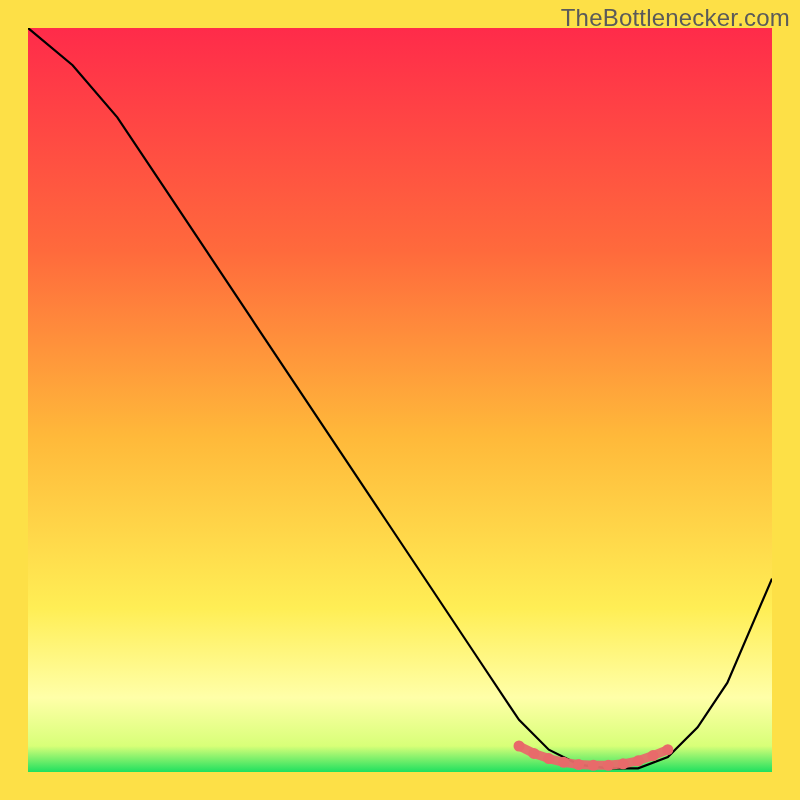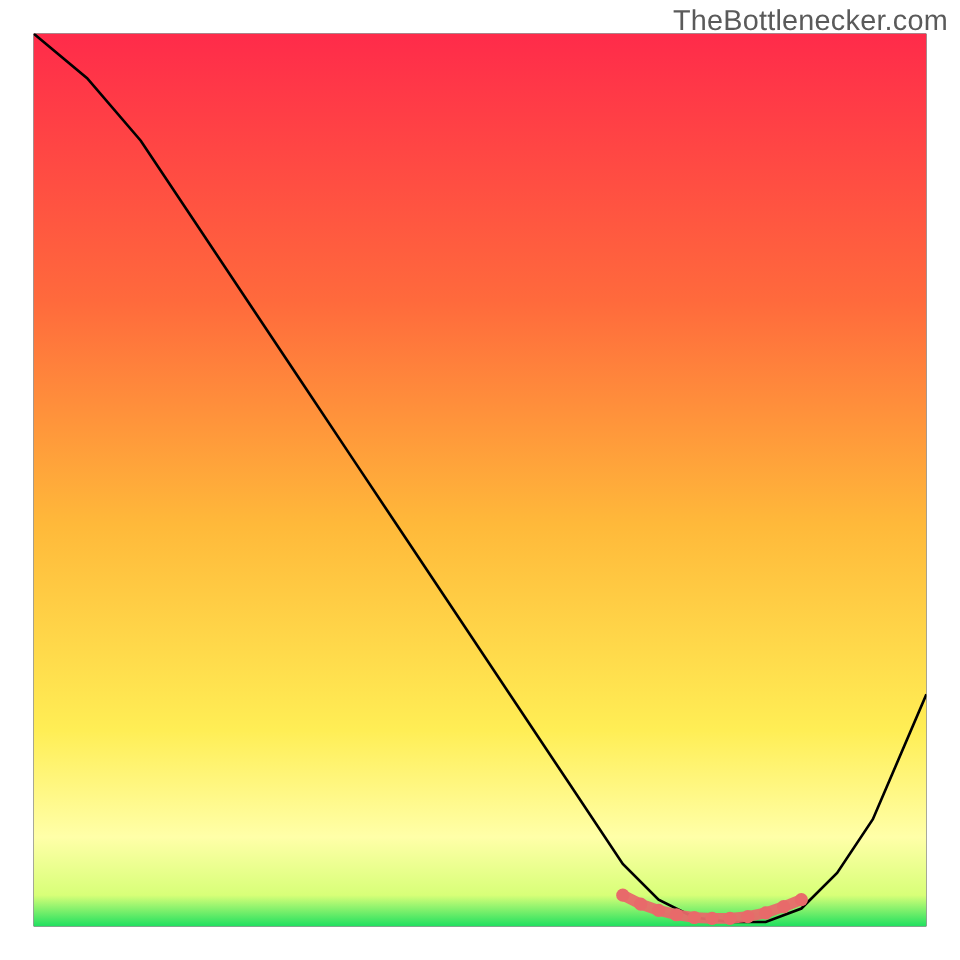"TheBottlenecker.com" .frame { background: #ffffff -> #fde047 }
